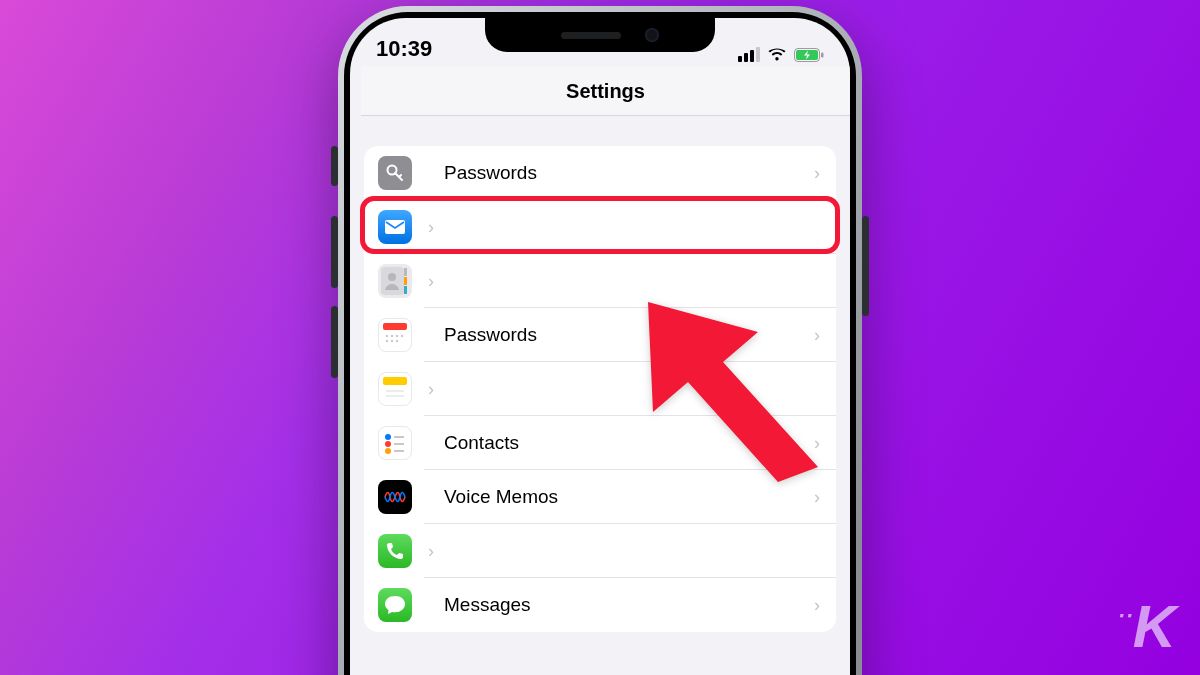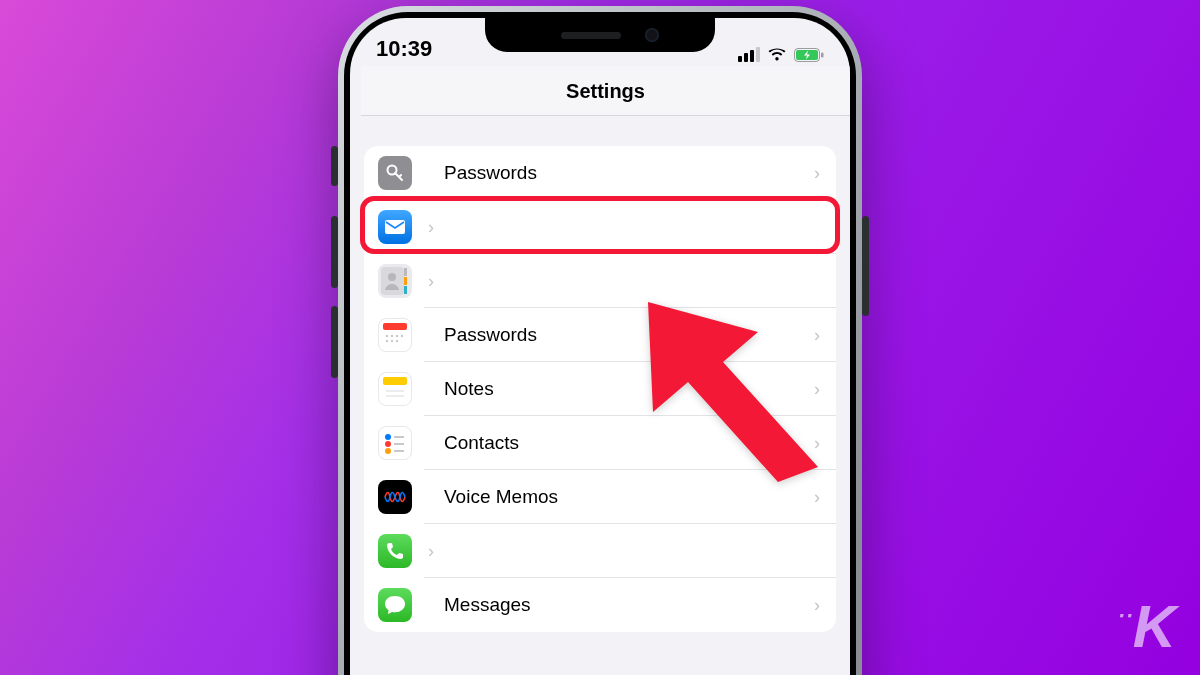"Notes" span.row-label { html: <span>Notes</span> -> none }
